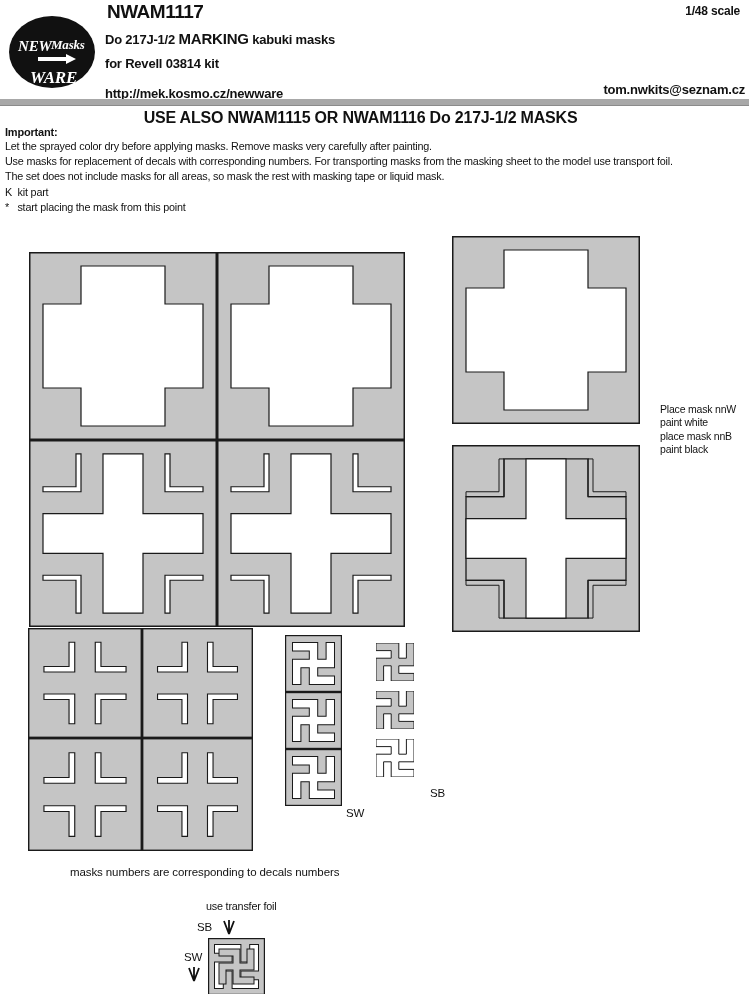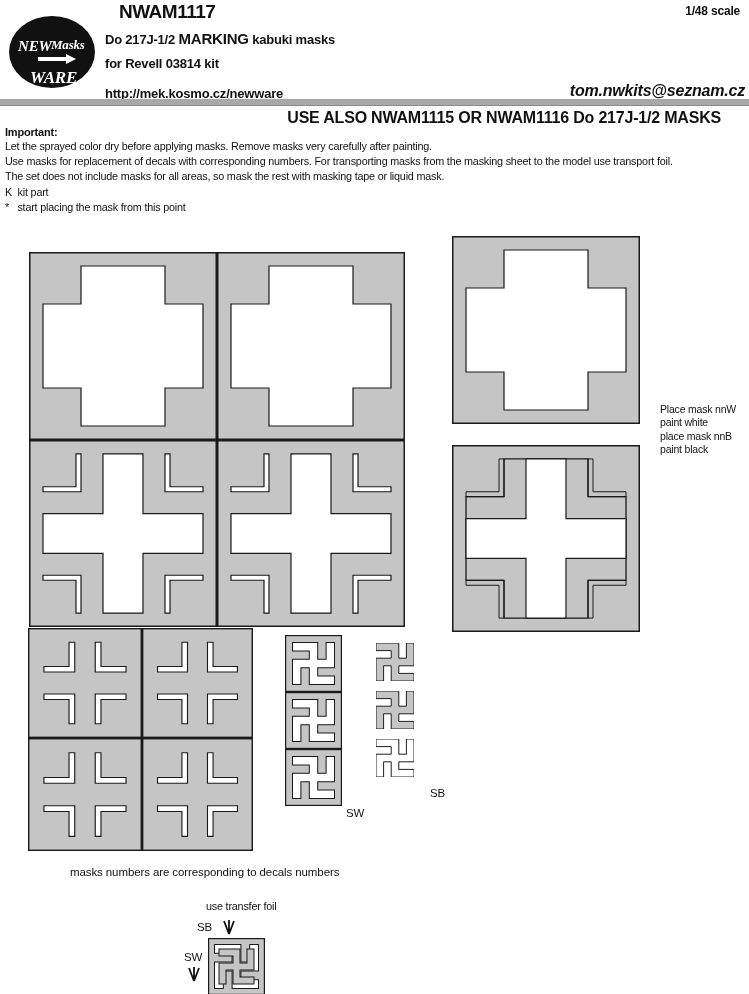"NWAM1117" .product-code { left: 119px -> 107px }
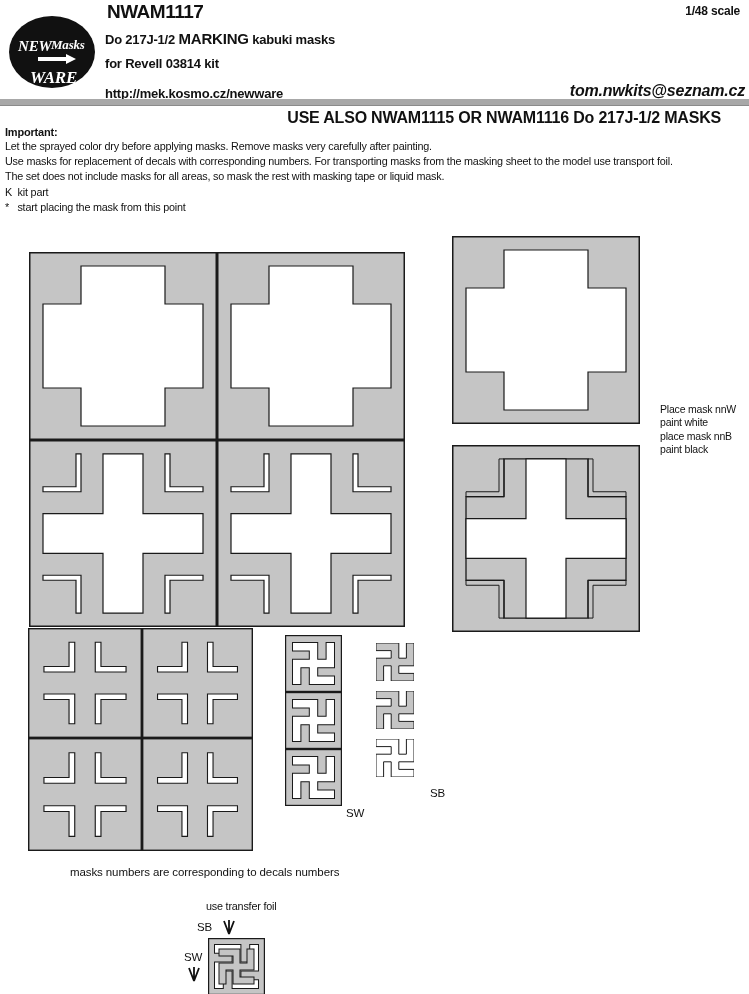"tom.nwkits@seznam.cz" .email { font-size: 16px -> 13px; font-style: italic -> none }
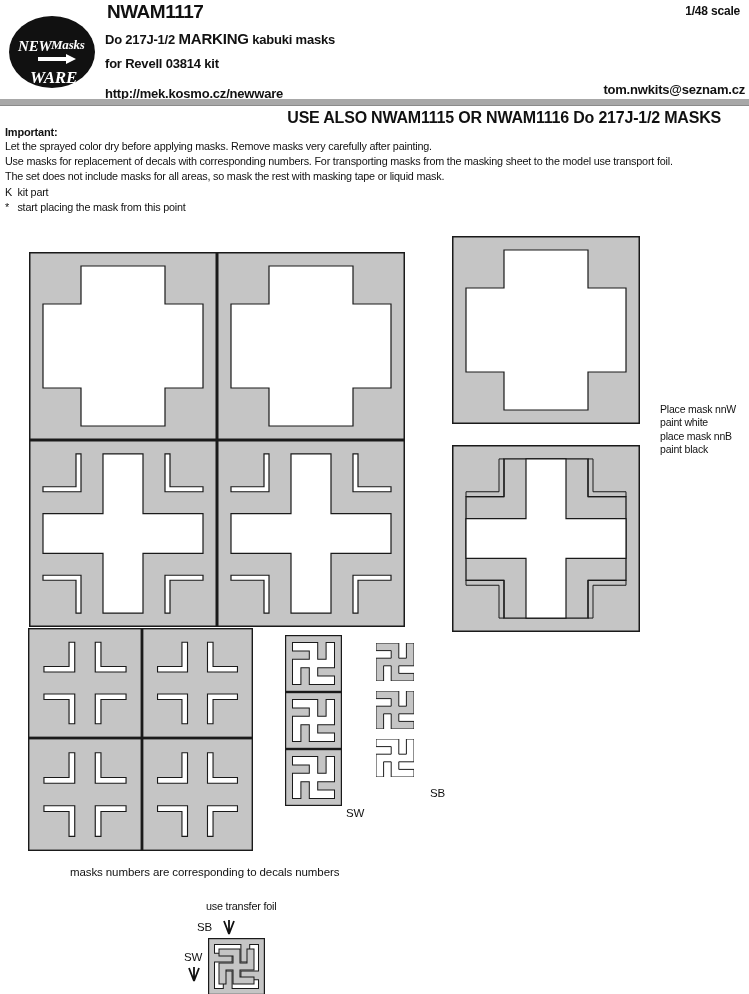"USE ALSO NWAM1115 OR NWAM1116" .headline { text-align: right -> center }
